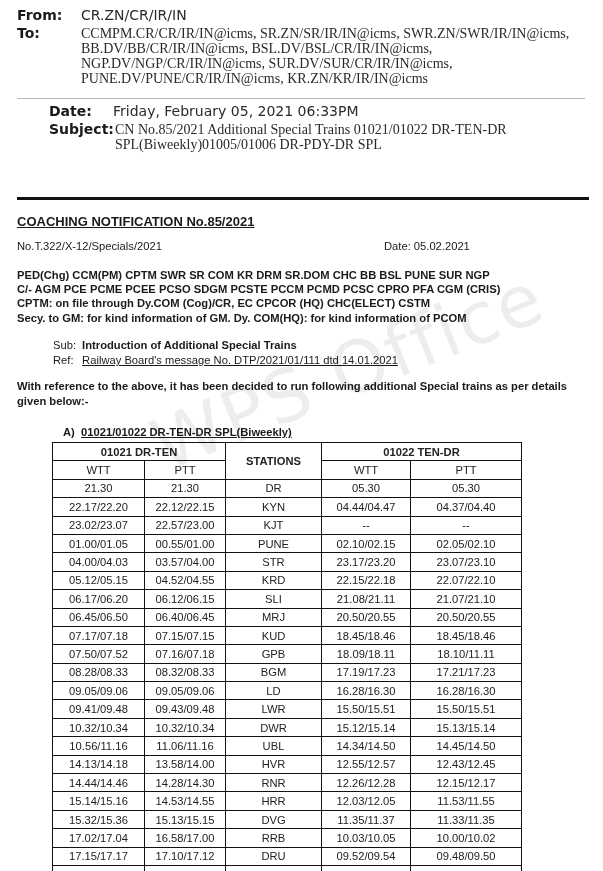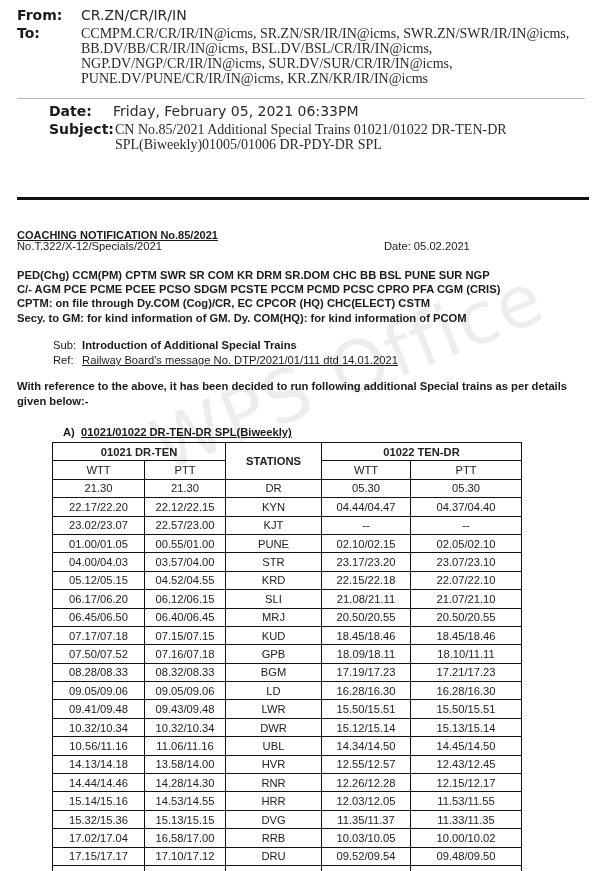"COACHING NOTIFICATION No.85/2021" .cn-title { font-size: 11px -> 13px; top: 19px -> 4px }
